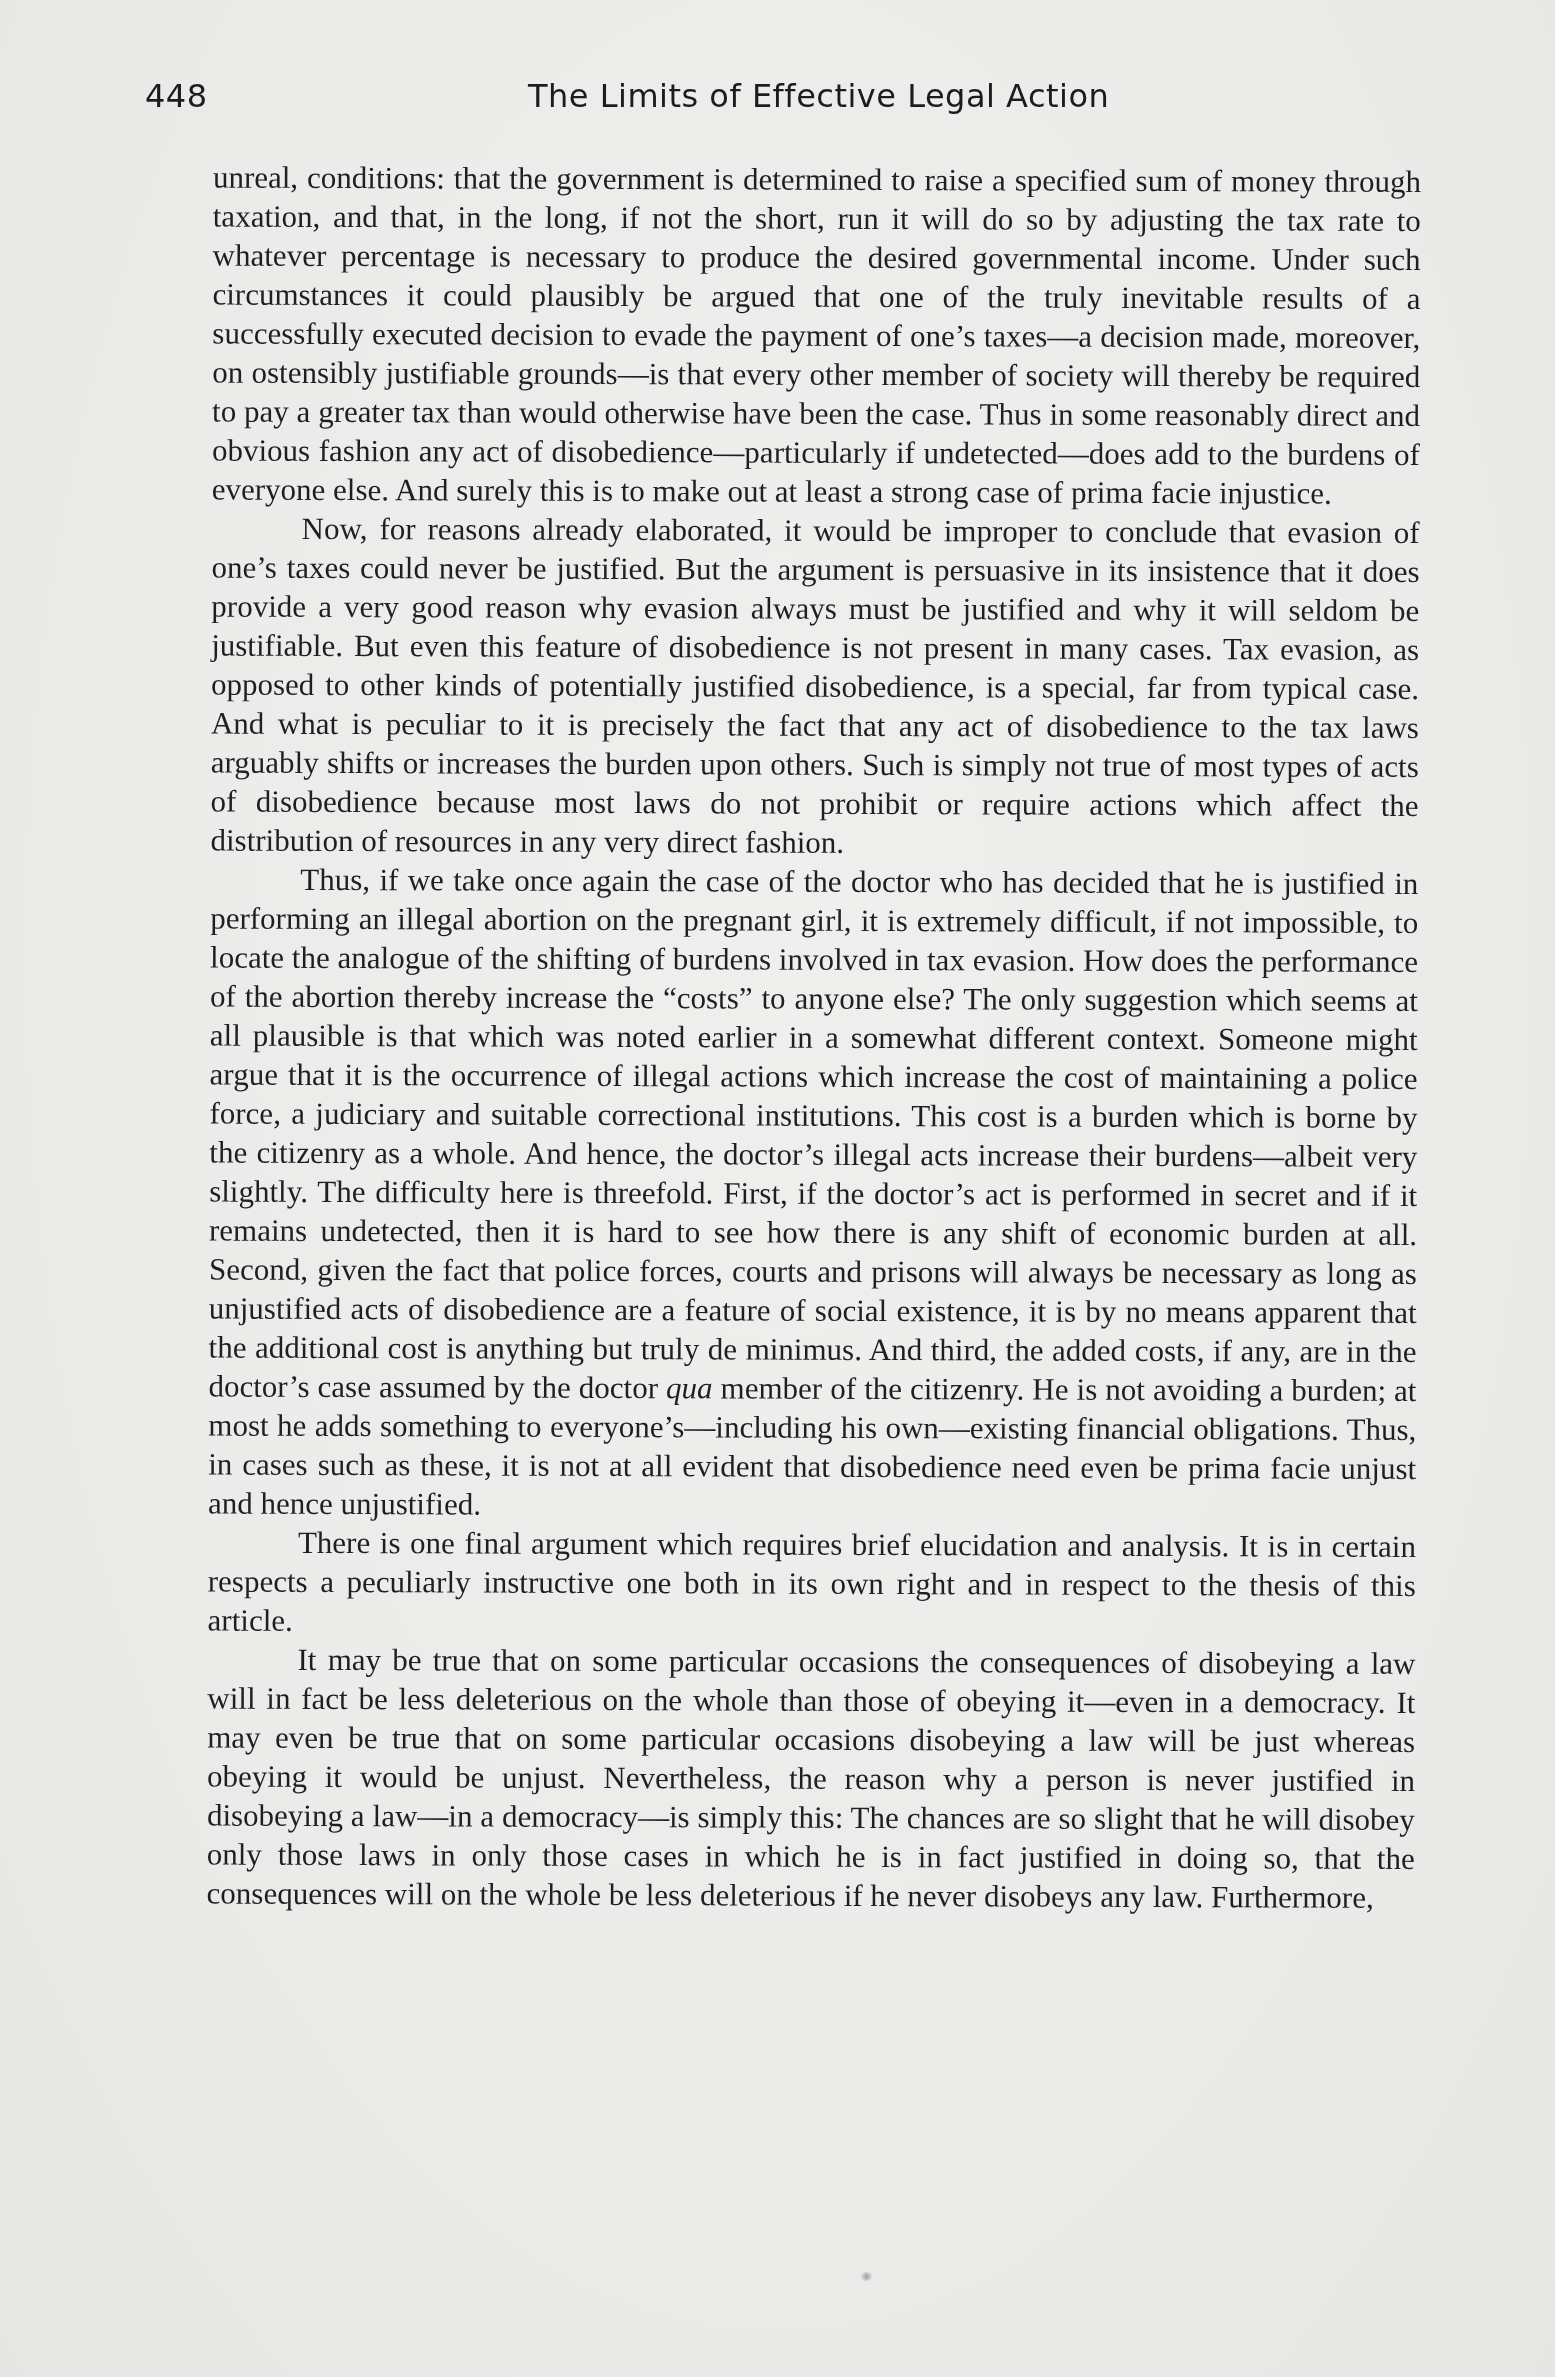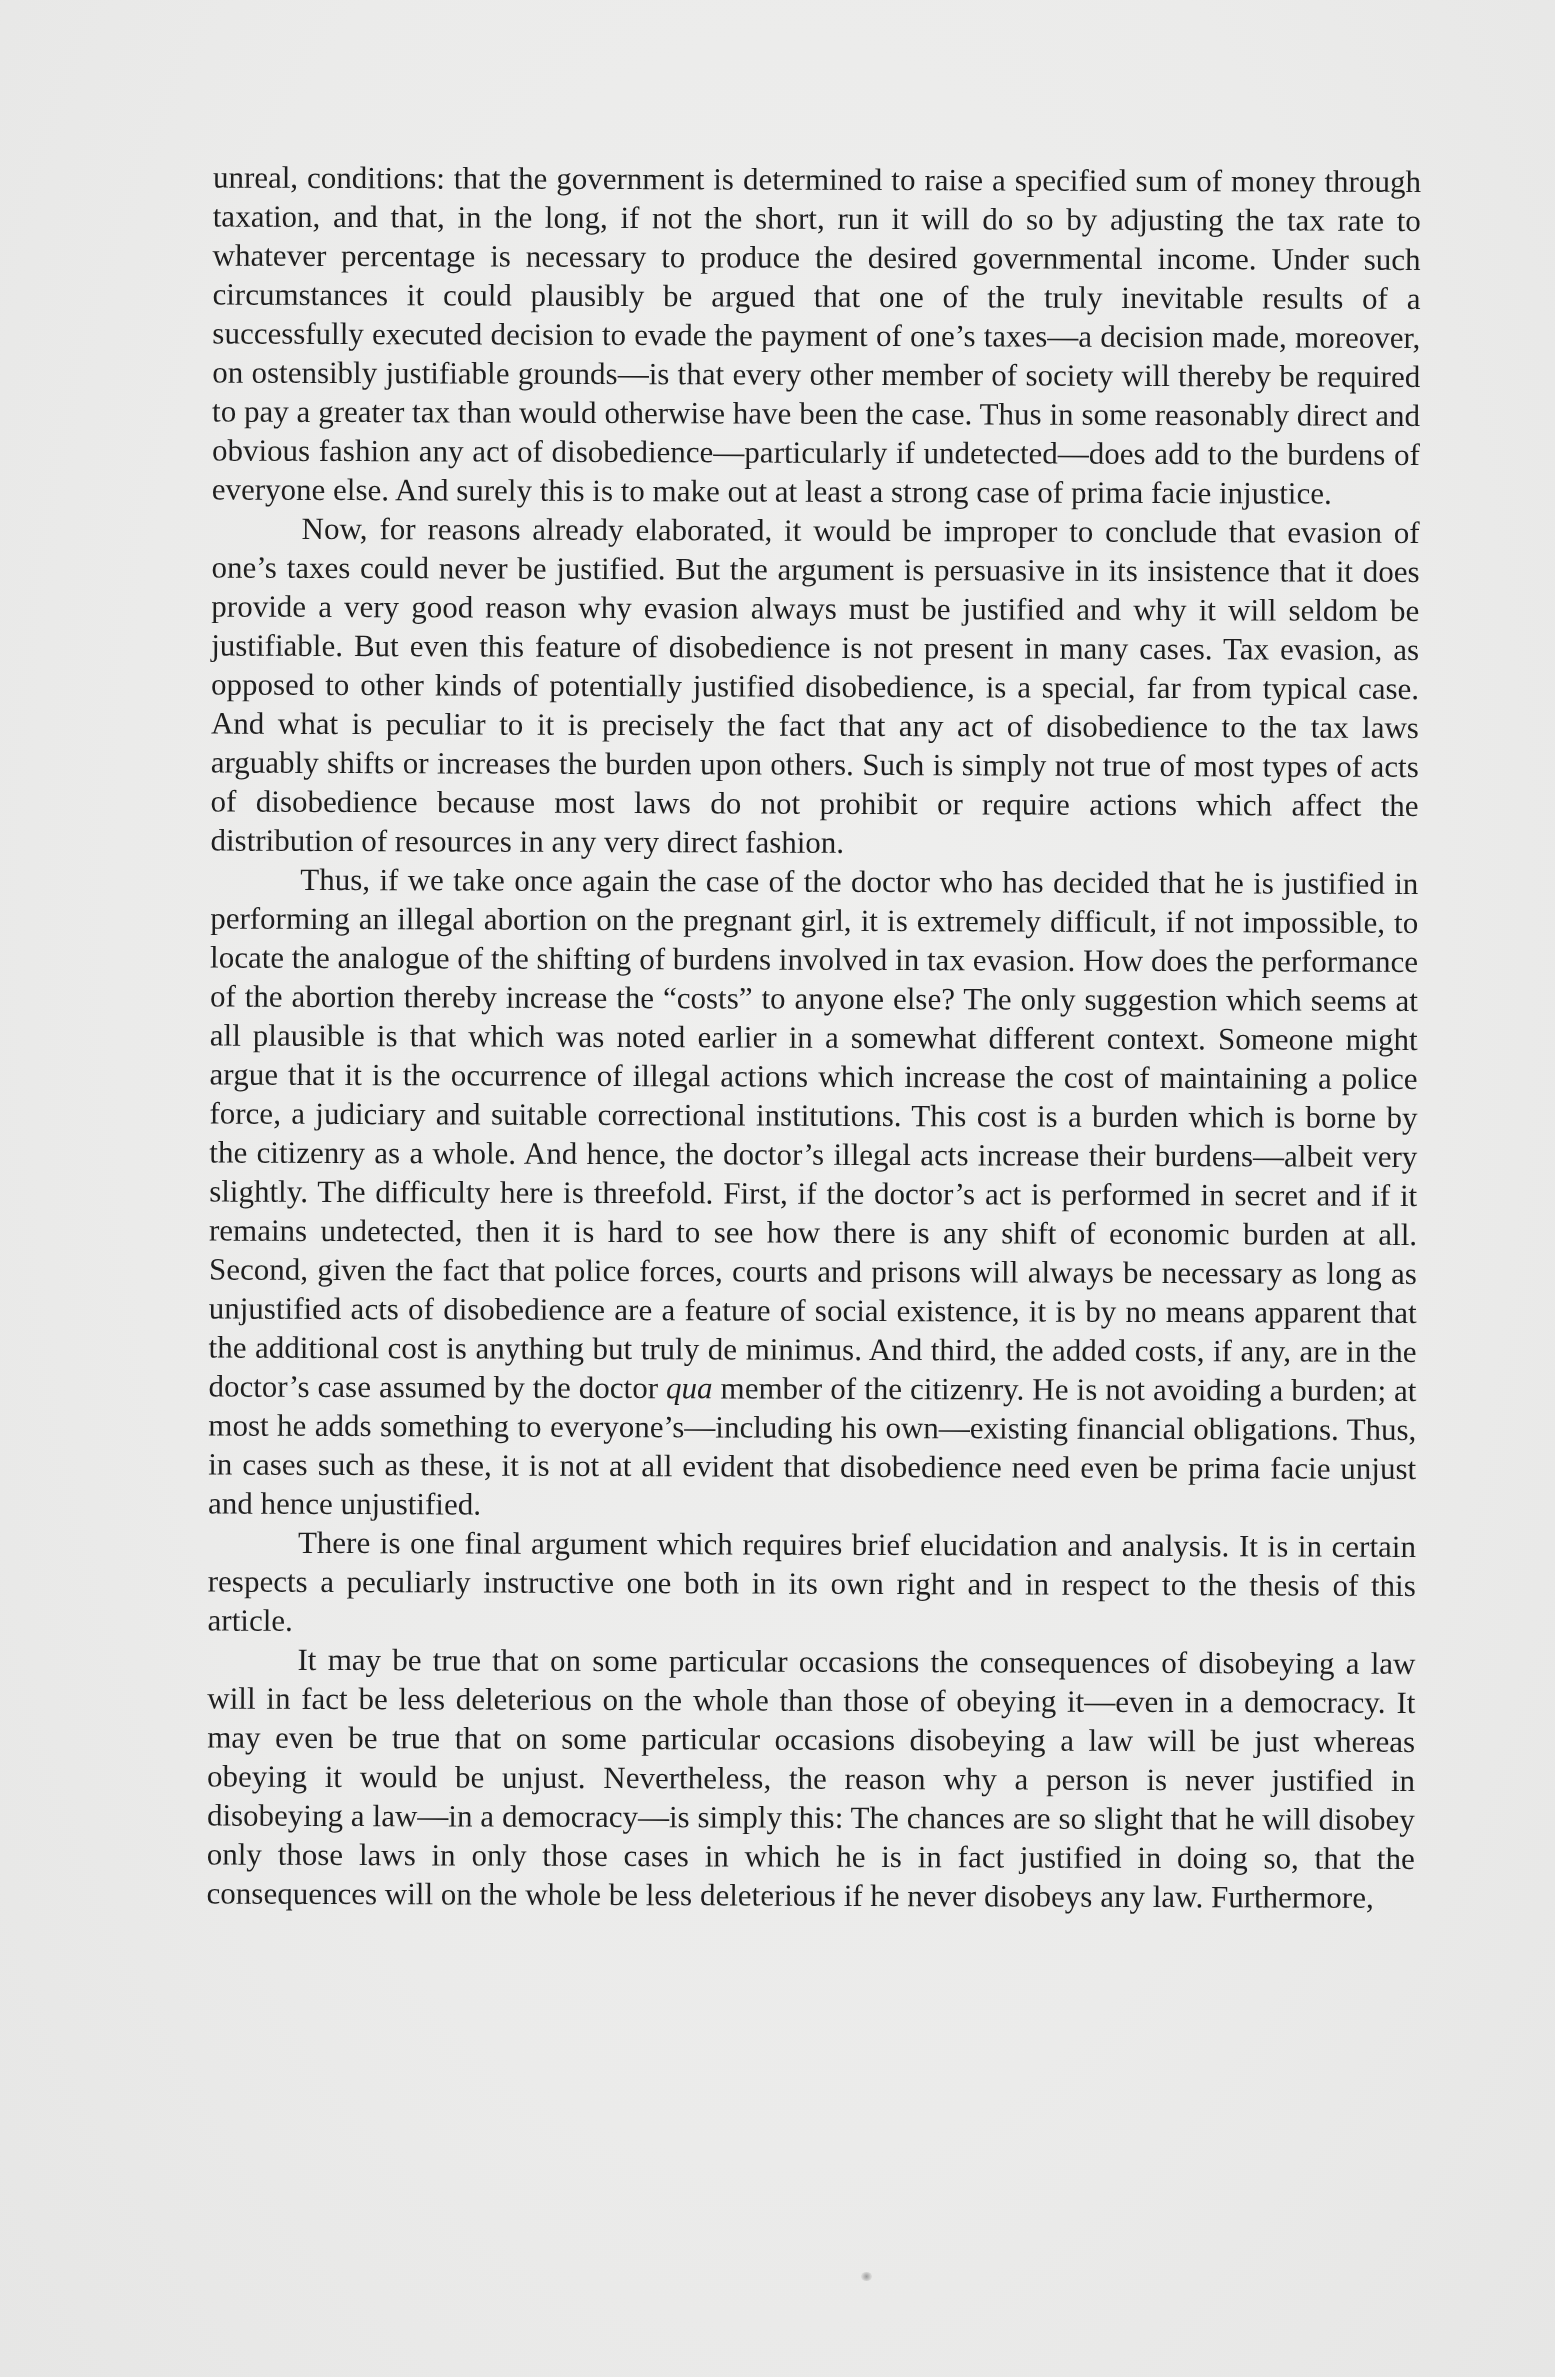"448" div.running-head { html: none -> <div> <span>448</span> <span>The Limits of Effective Legal Action</span> </div> }
